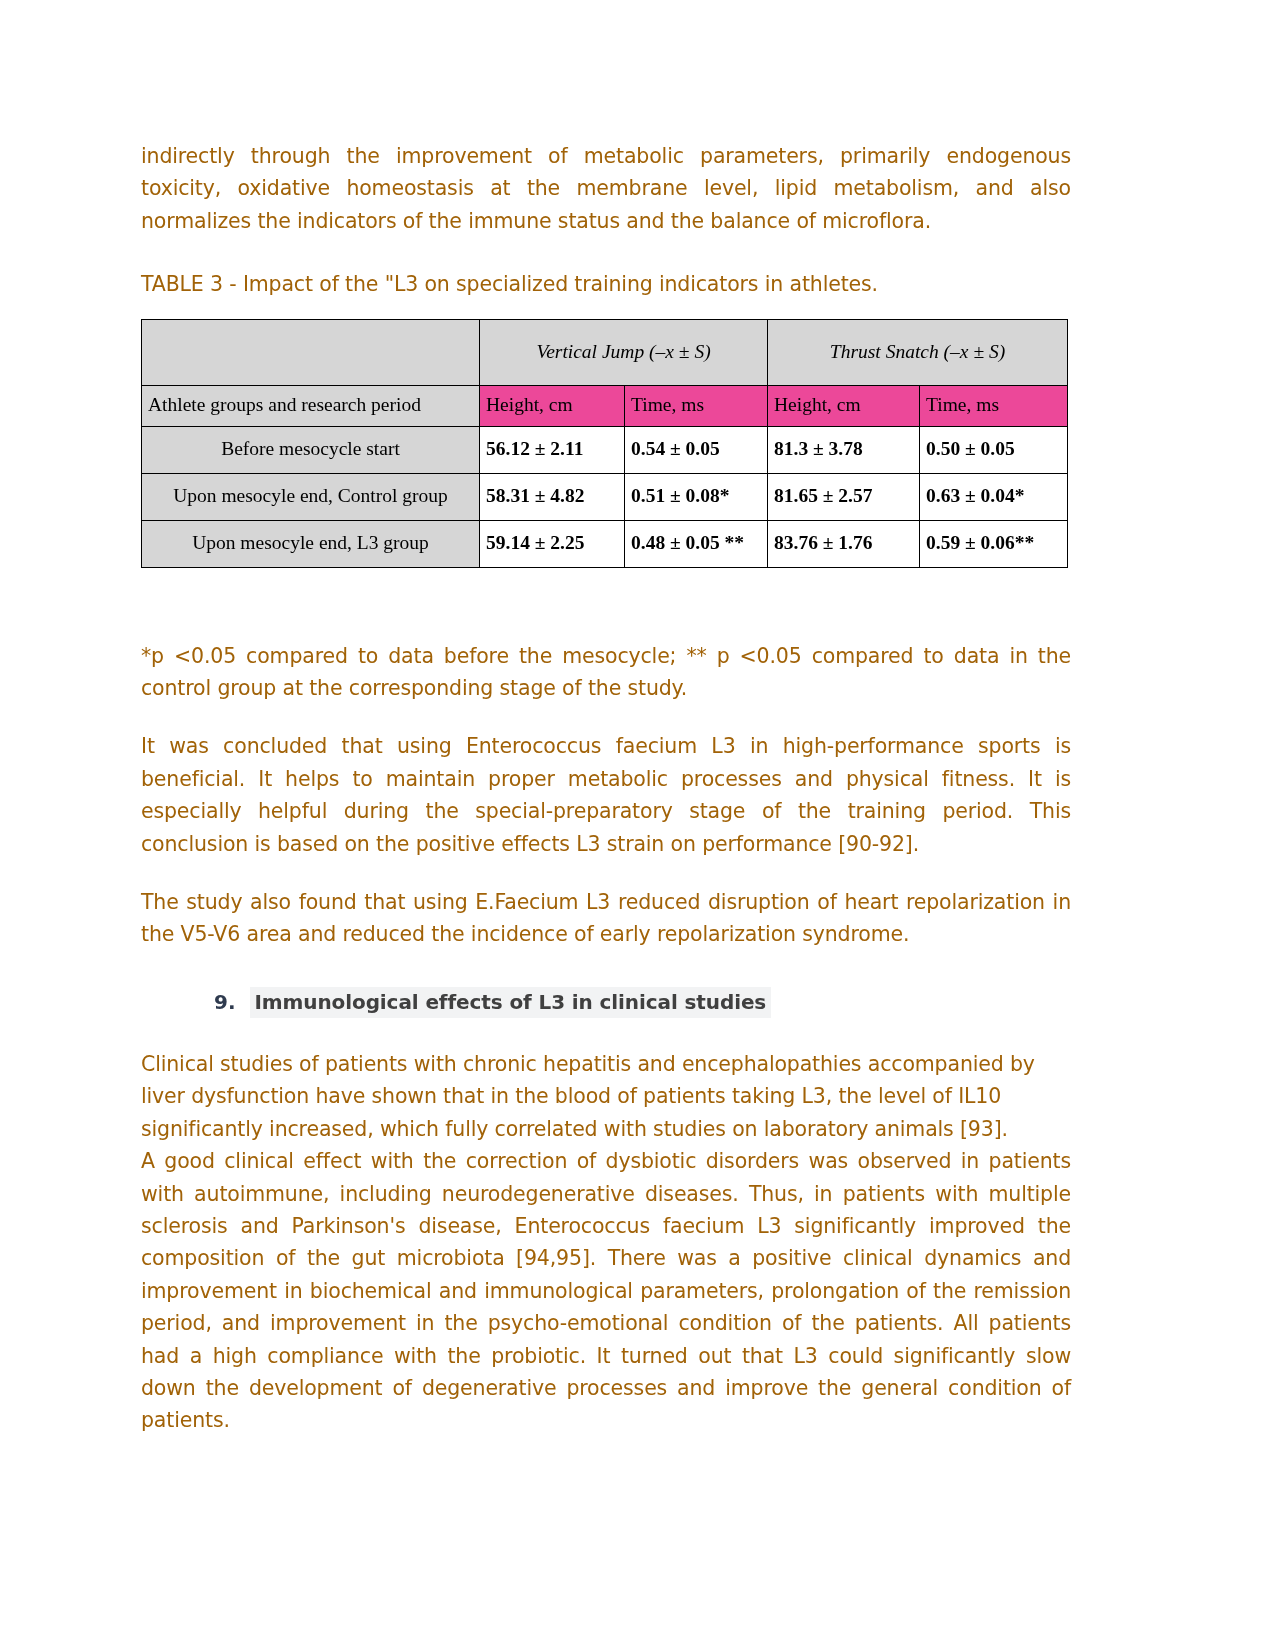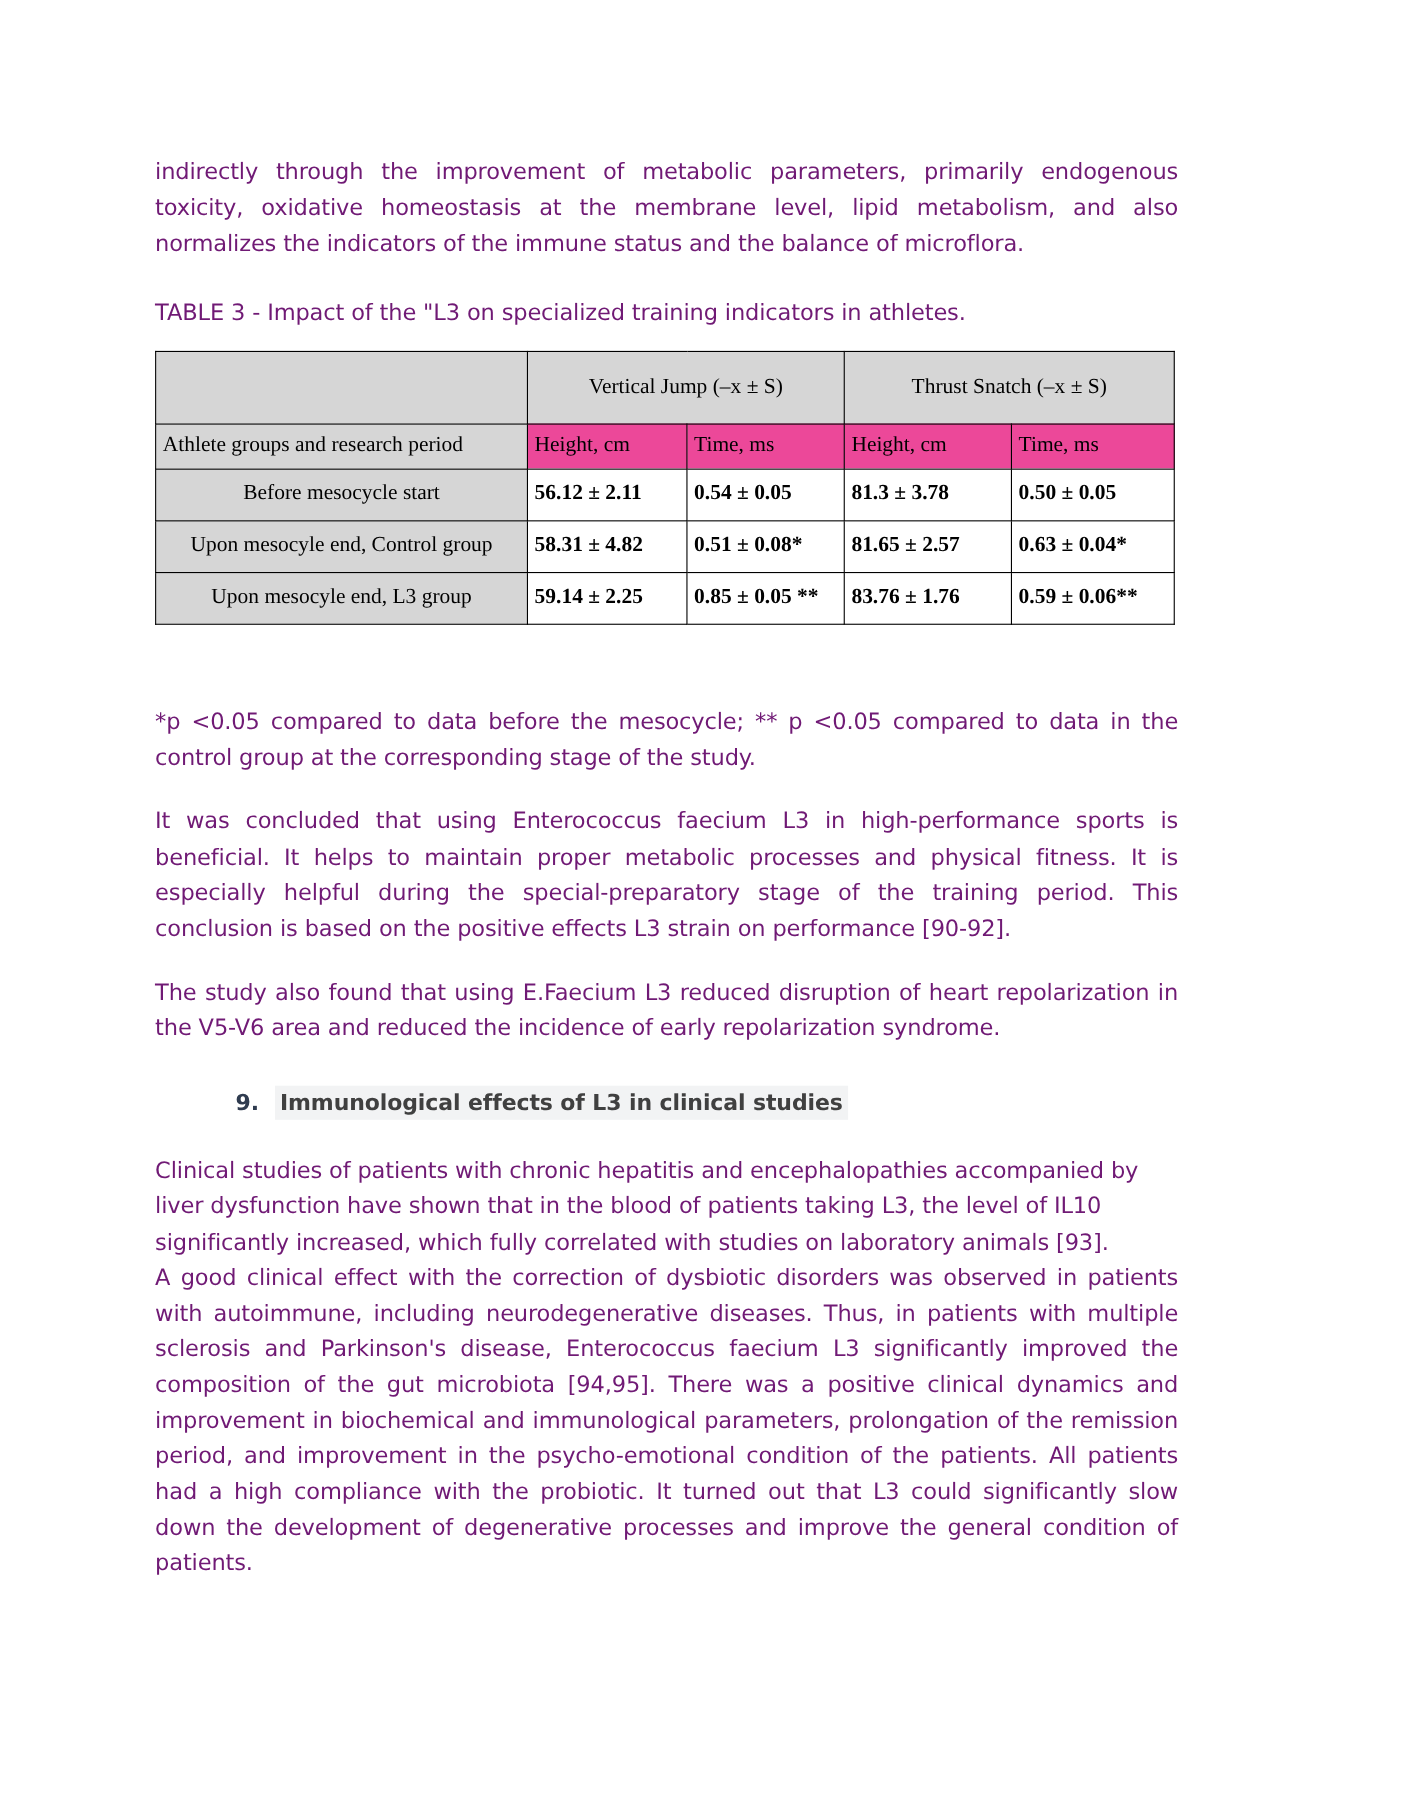"indirectly through the improvement of" .para { color: #701a75 -> #a16207 }
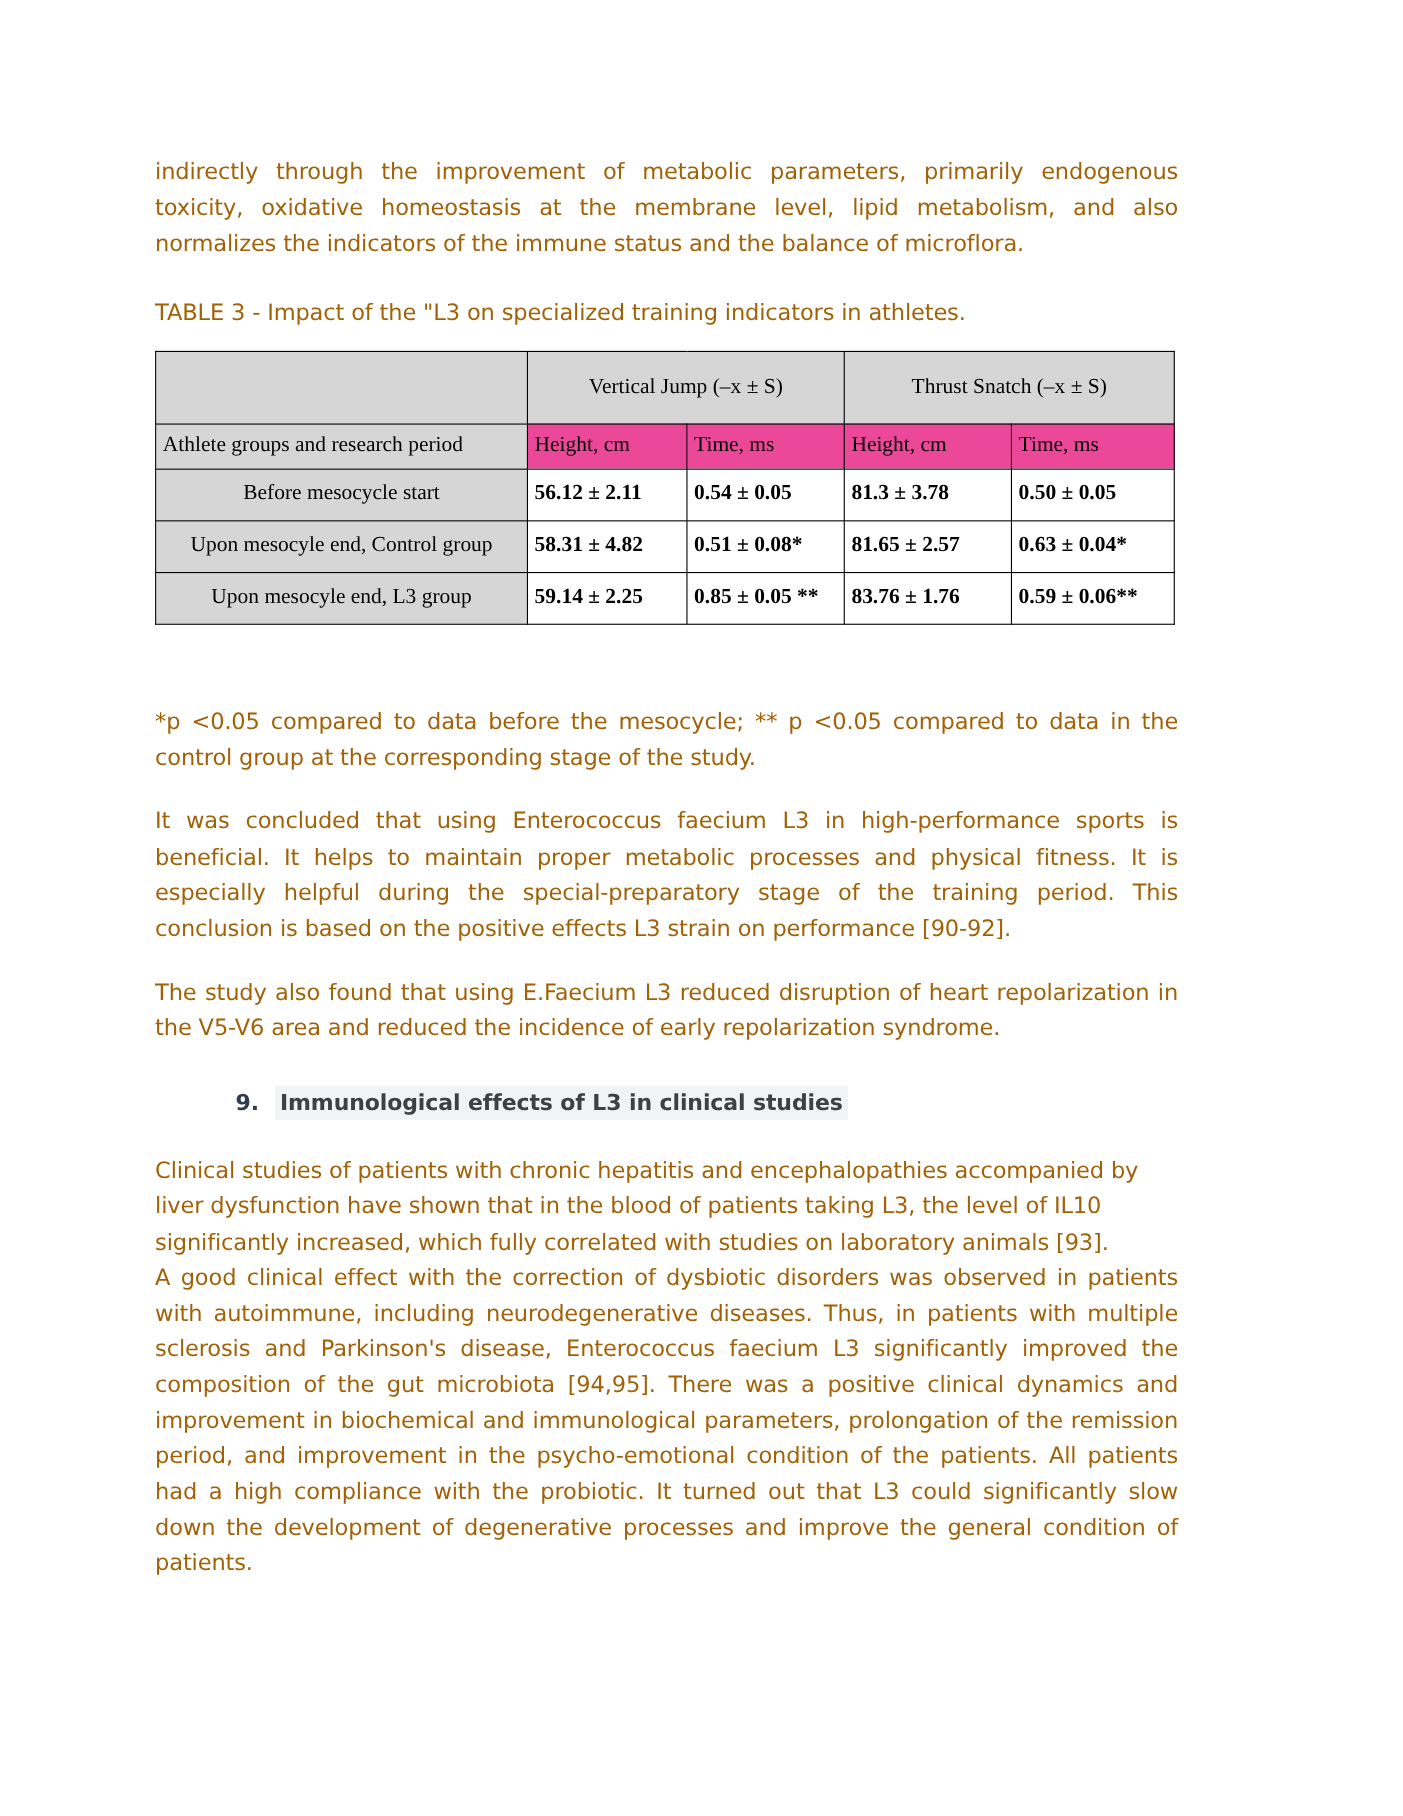"Vertical Jump (–x ± S)" .hdr-band td { font-style: none -> italic }
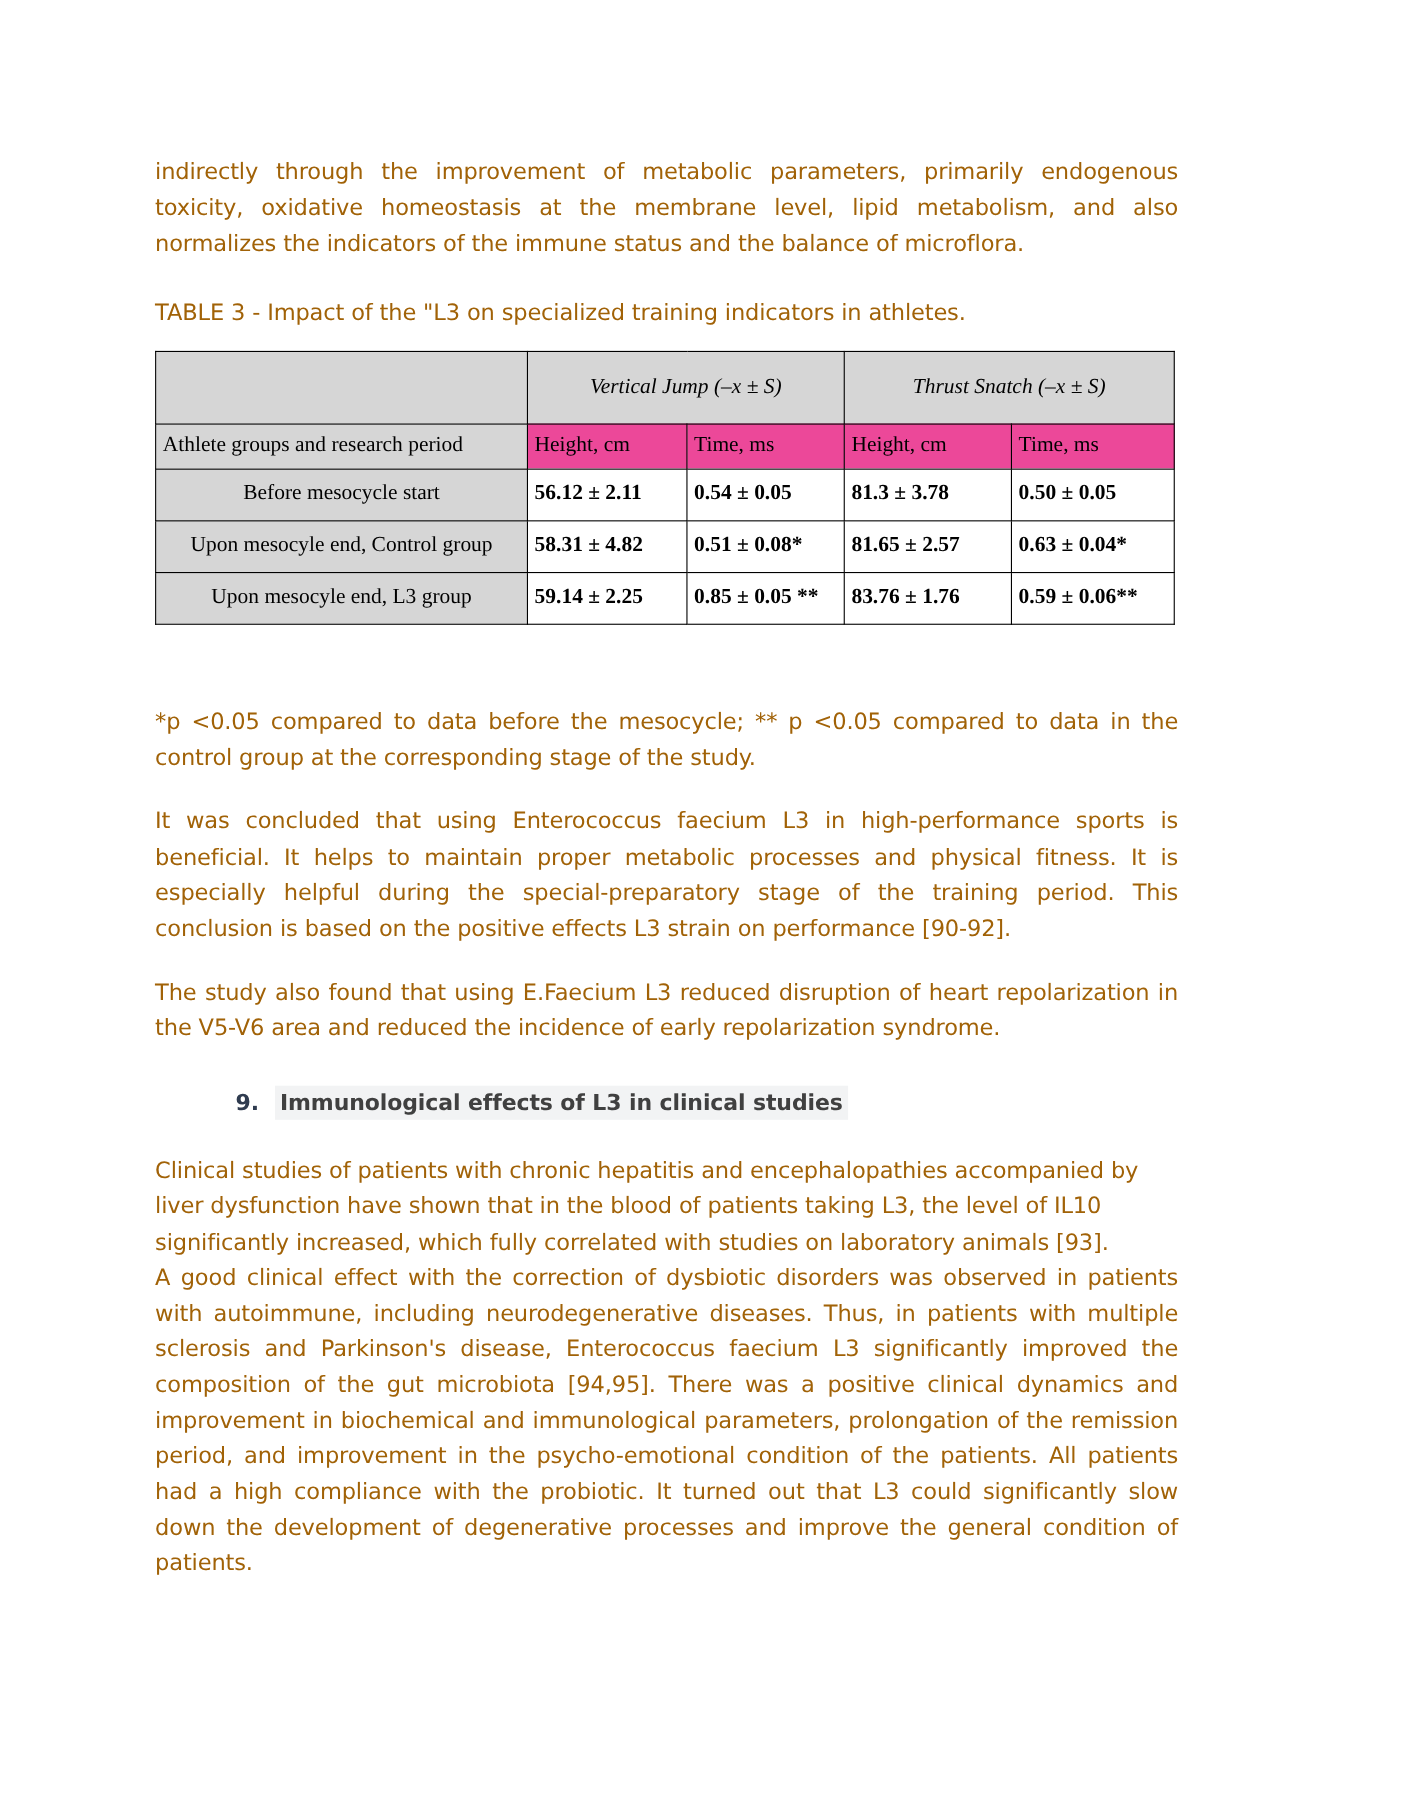"0.85 ± 0.05 **" td.val { text: 0.85 -> 0.48 }
